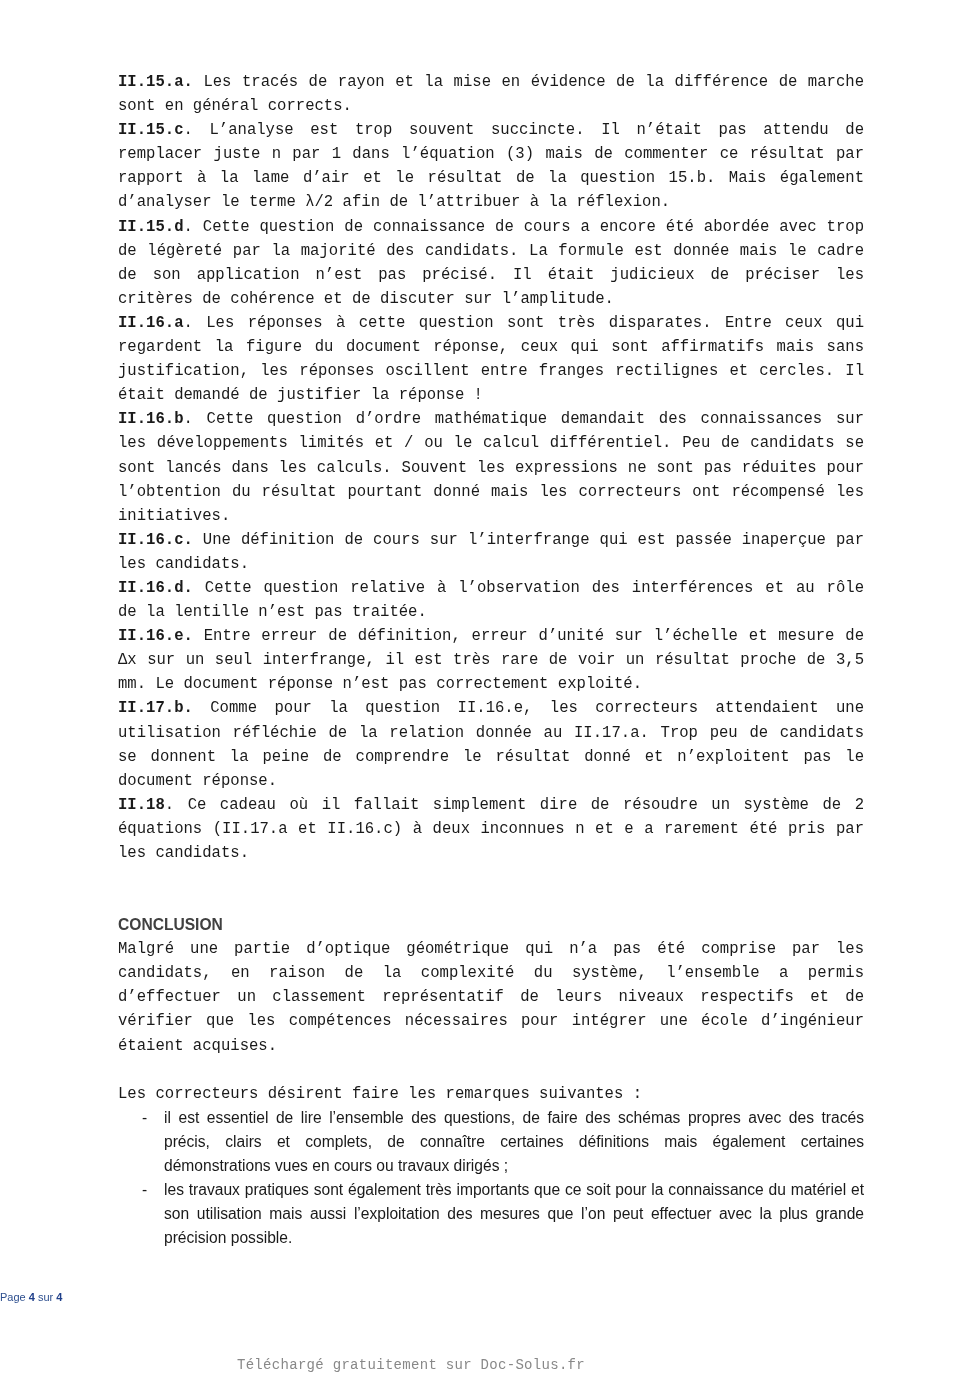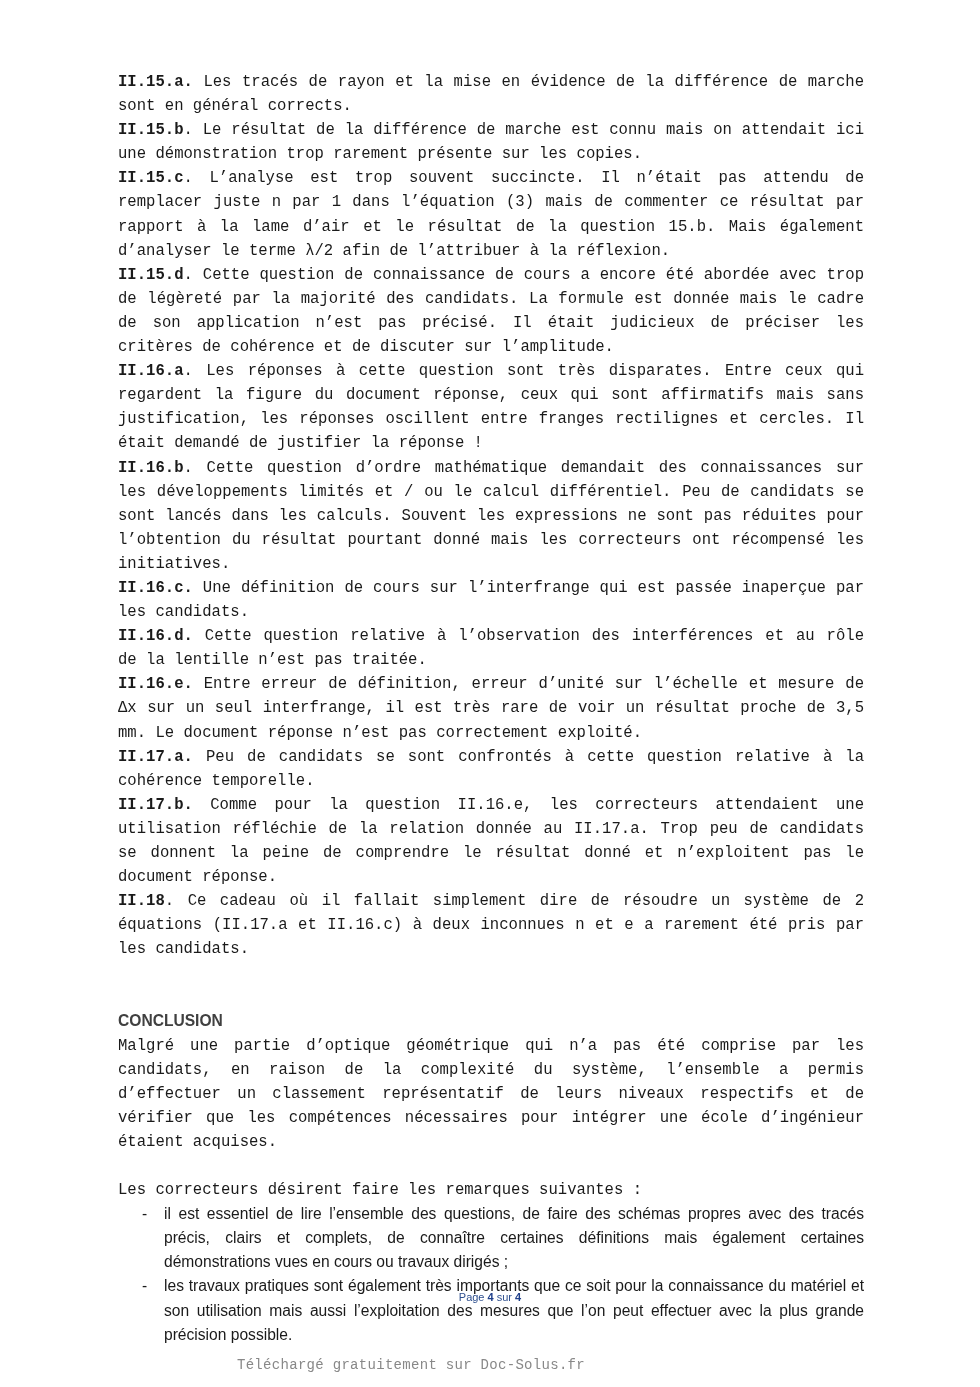"II.15.b. Le résultat de la" p.para { html: <p><span>II.15.b</span><span>. Le résultat de la différence de marche est connu mais on attendait ici une démonstration trop rarement présente sur les copies.</span></p> -> none }
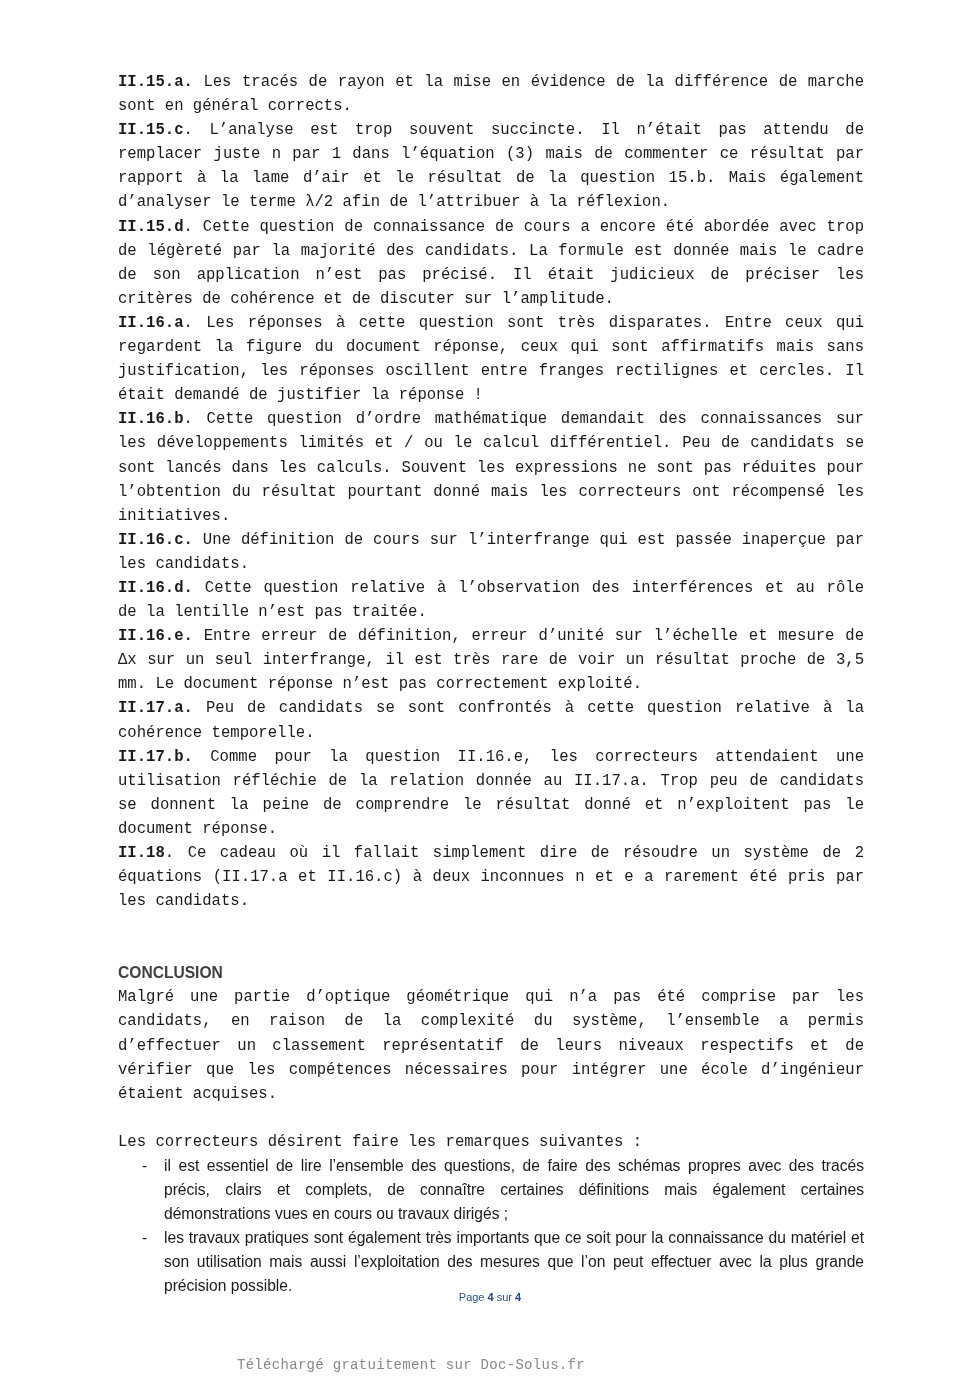"II.17.a. Peu de candidats se" p.para { html: <p><span>II.17.a.</span><span> Peu de candidats se sont confrontés à cette question relative à la cohérence temporelle.</span></p> -> none }
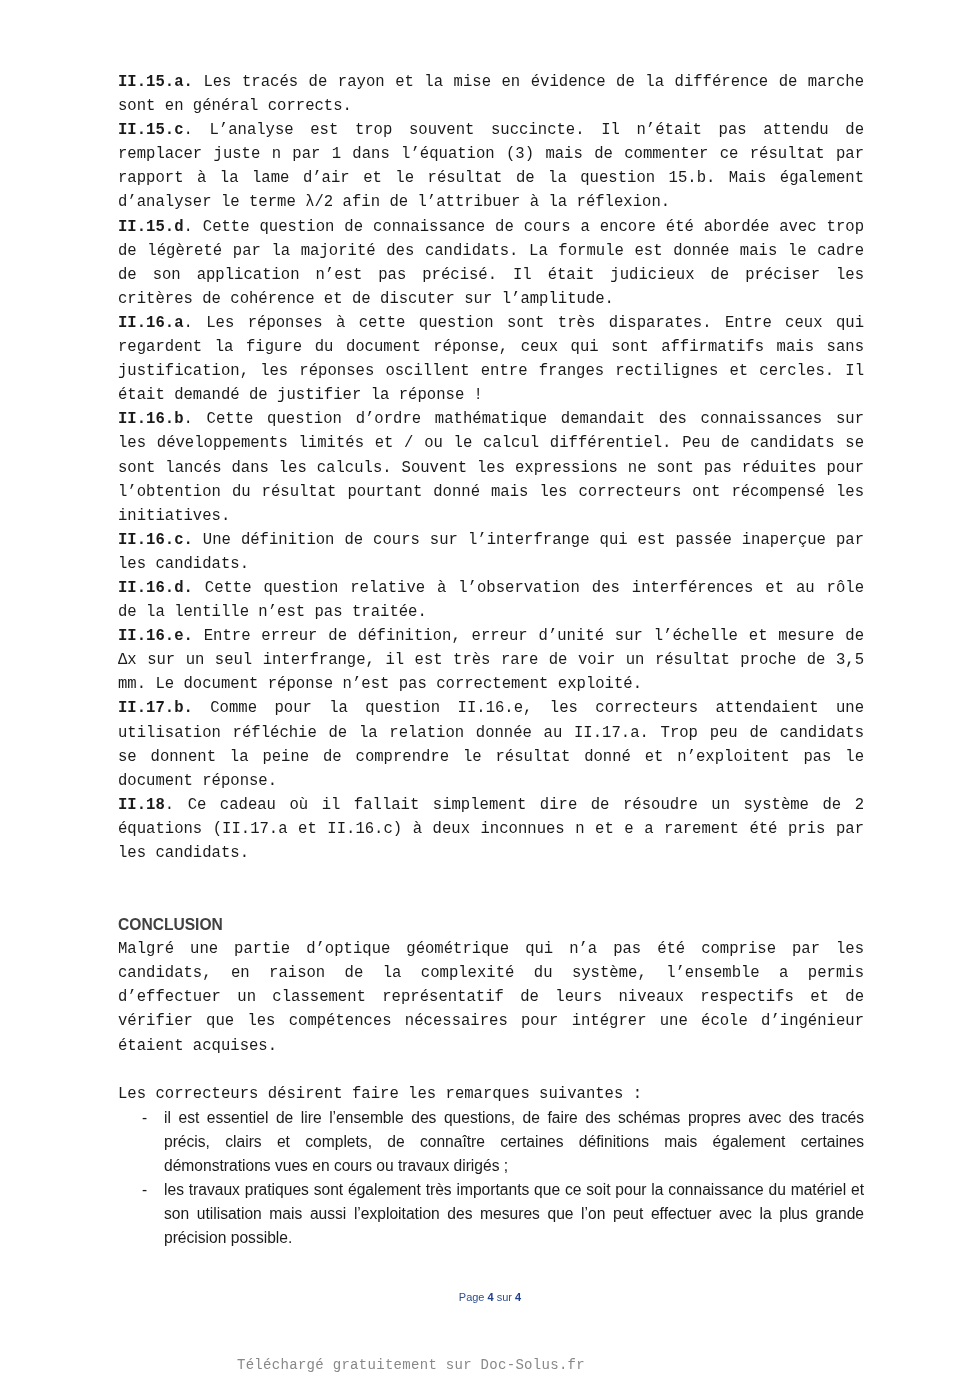"Page 4 sur 4" .pager { text-align: center -> none }
